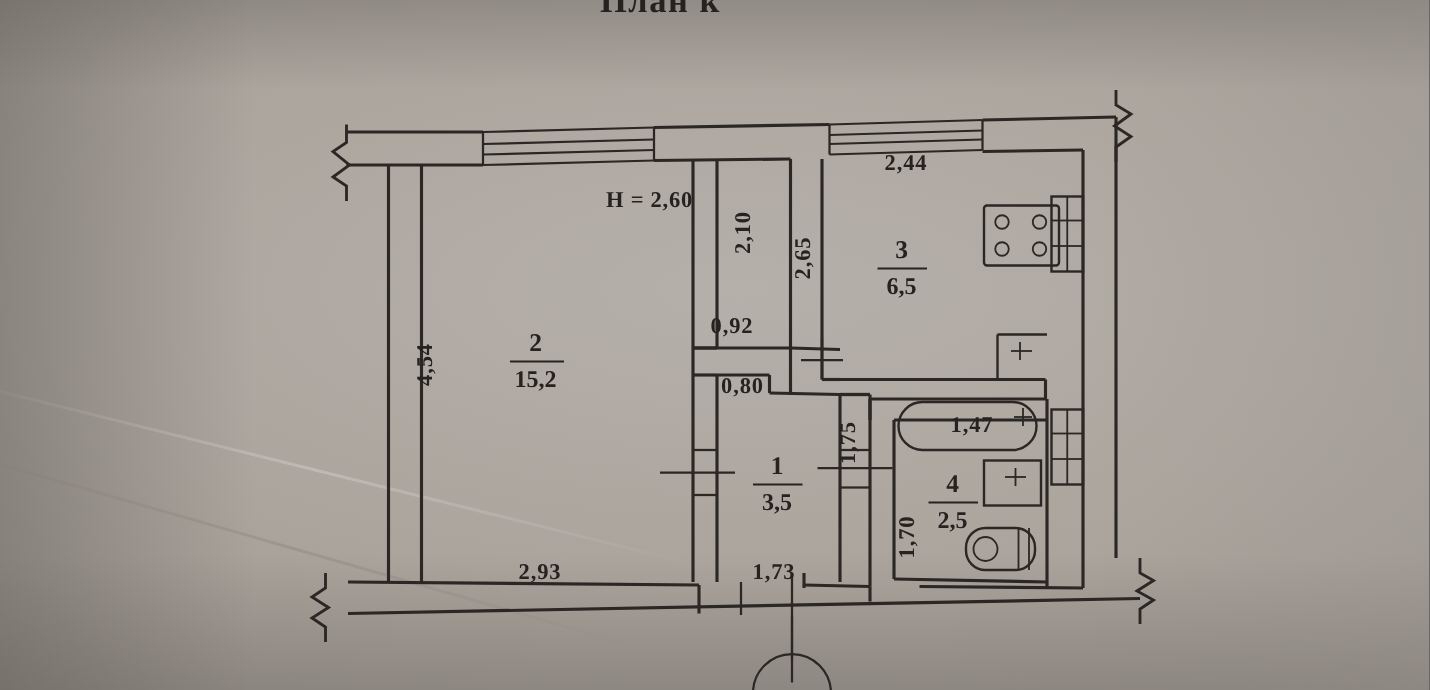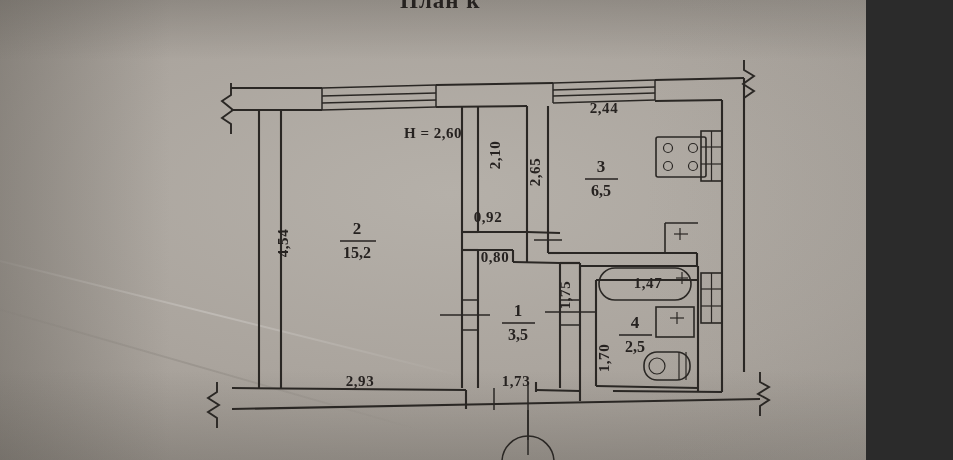"План к" #page { width: 866px -> 953px }
